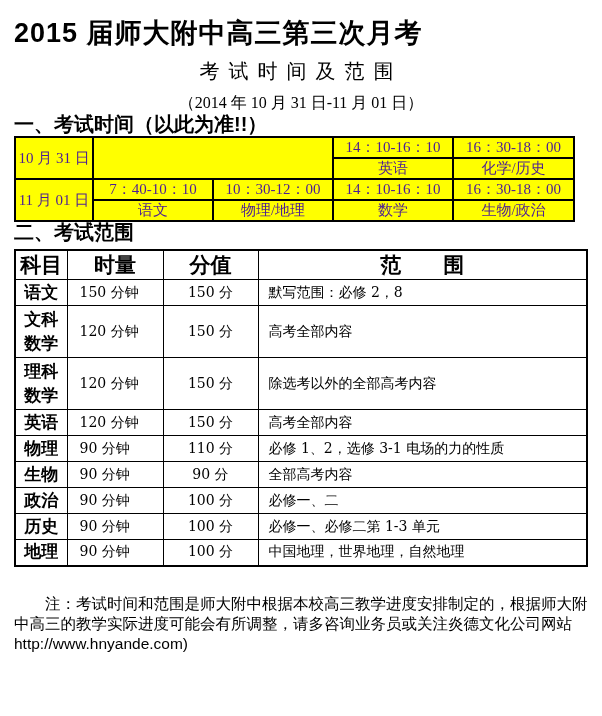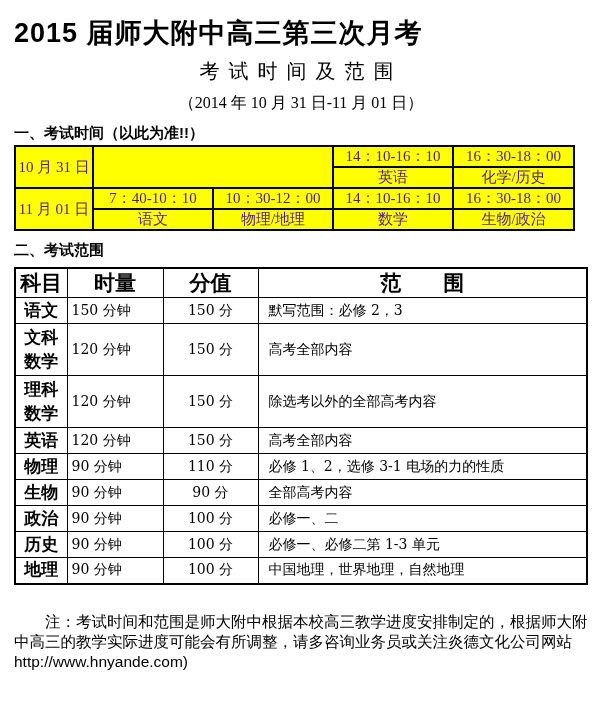"一、考试时间（以此为准!!）" .sec-heading { font-size: 15px -> 20px; margin-top: 9px -> 0 }
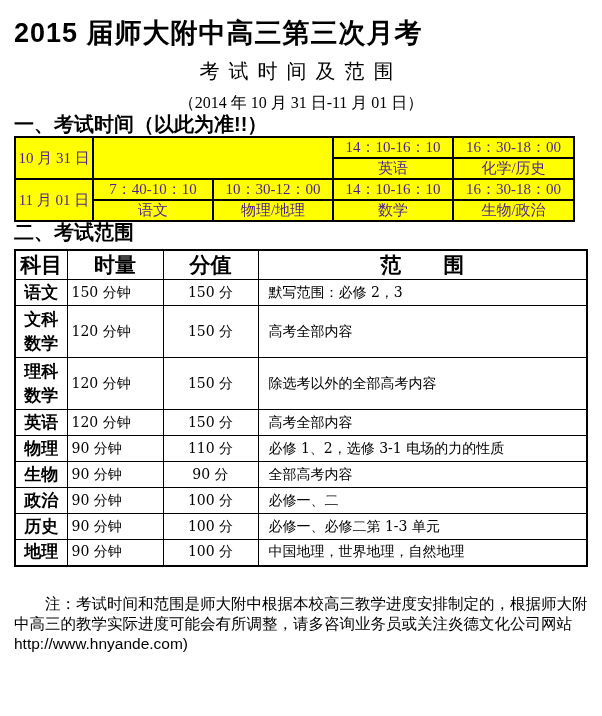"150 分钟" .scope td.duration-cell { padding-left: 4px -> 12px }
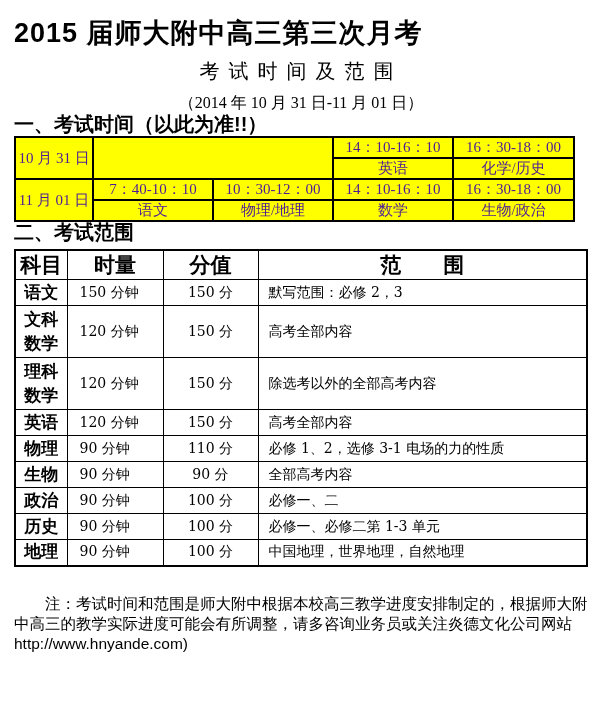"默写范围：必修 2，3" td.scope-cell { text: 3 -> 8 }
